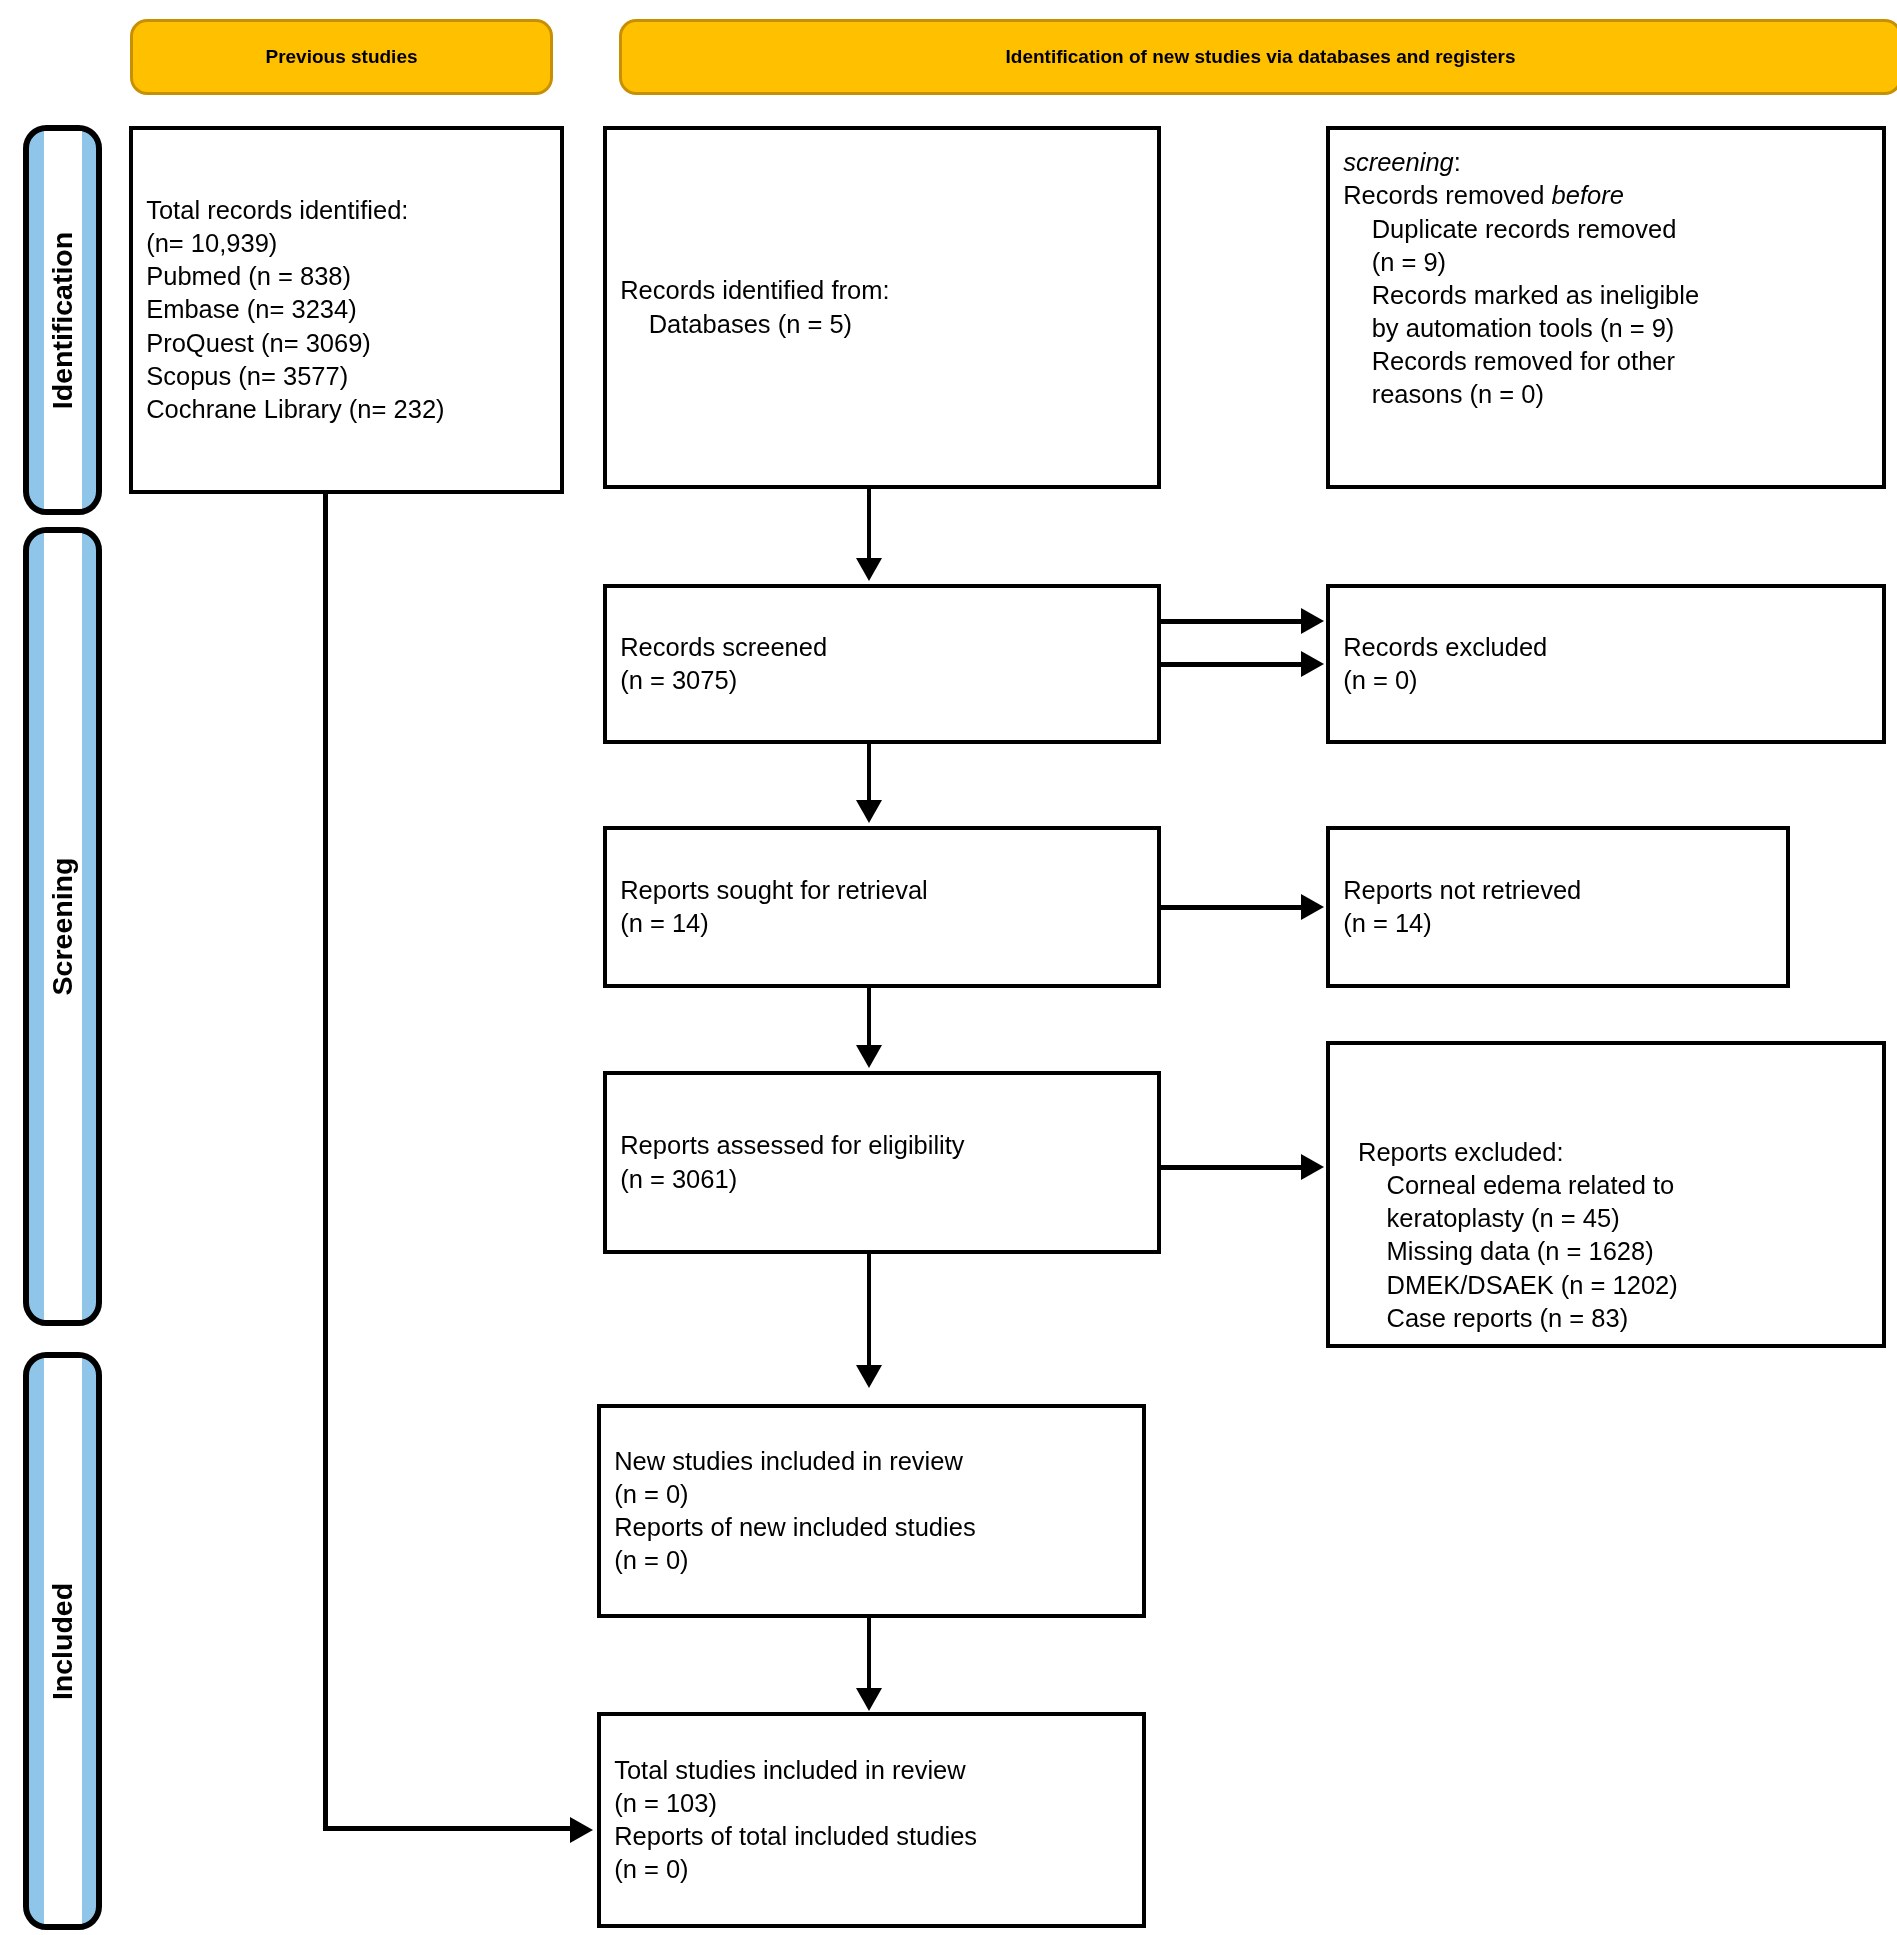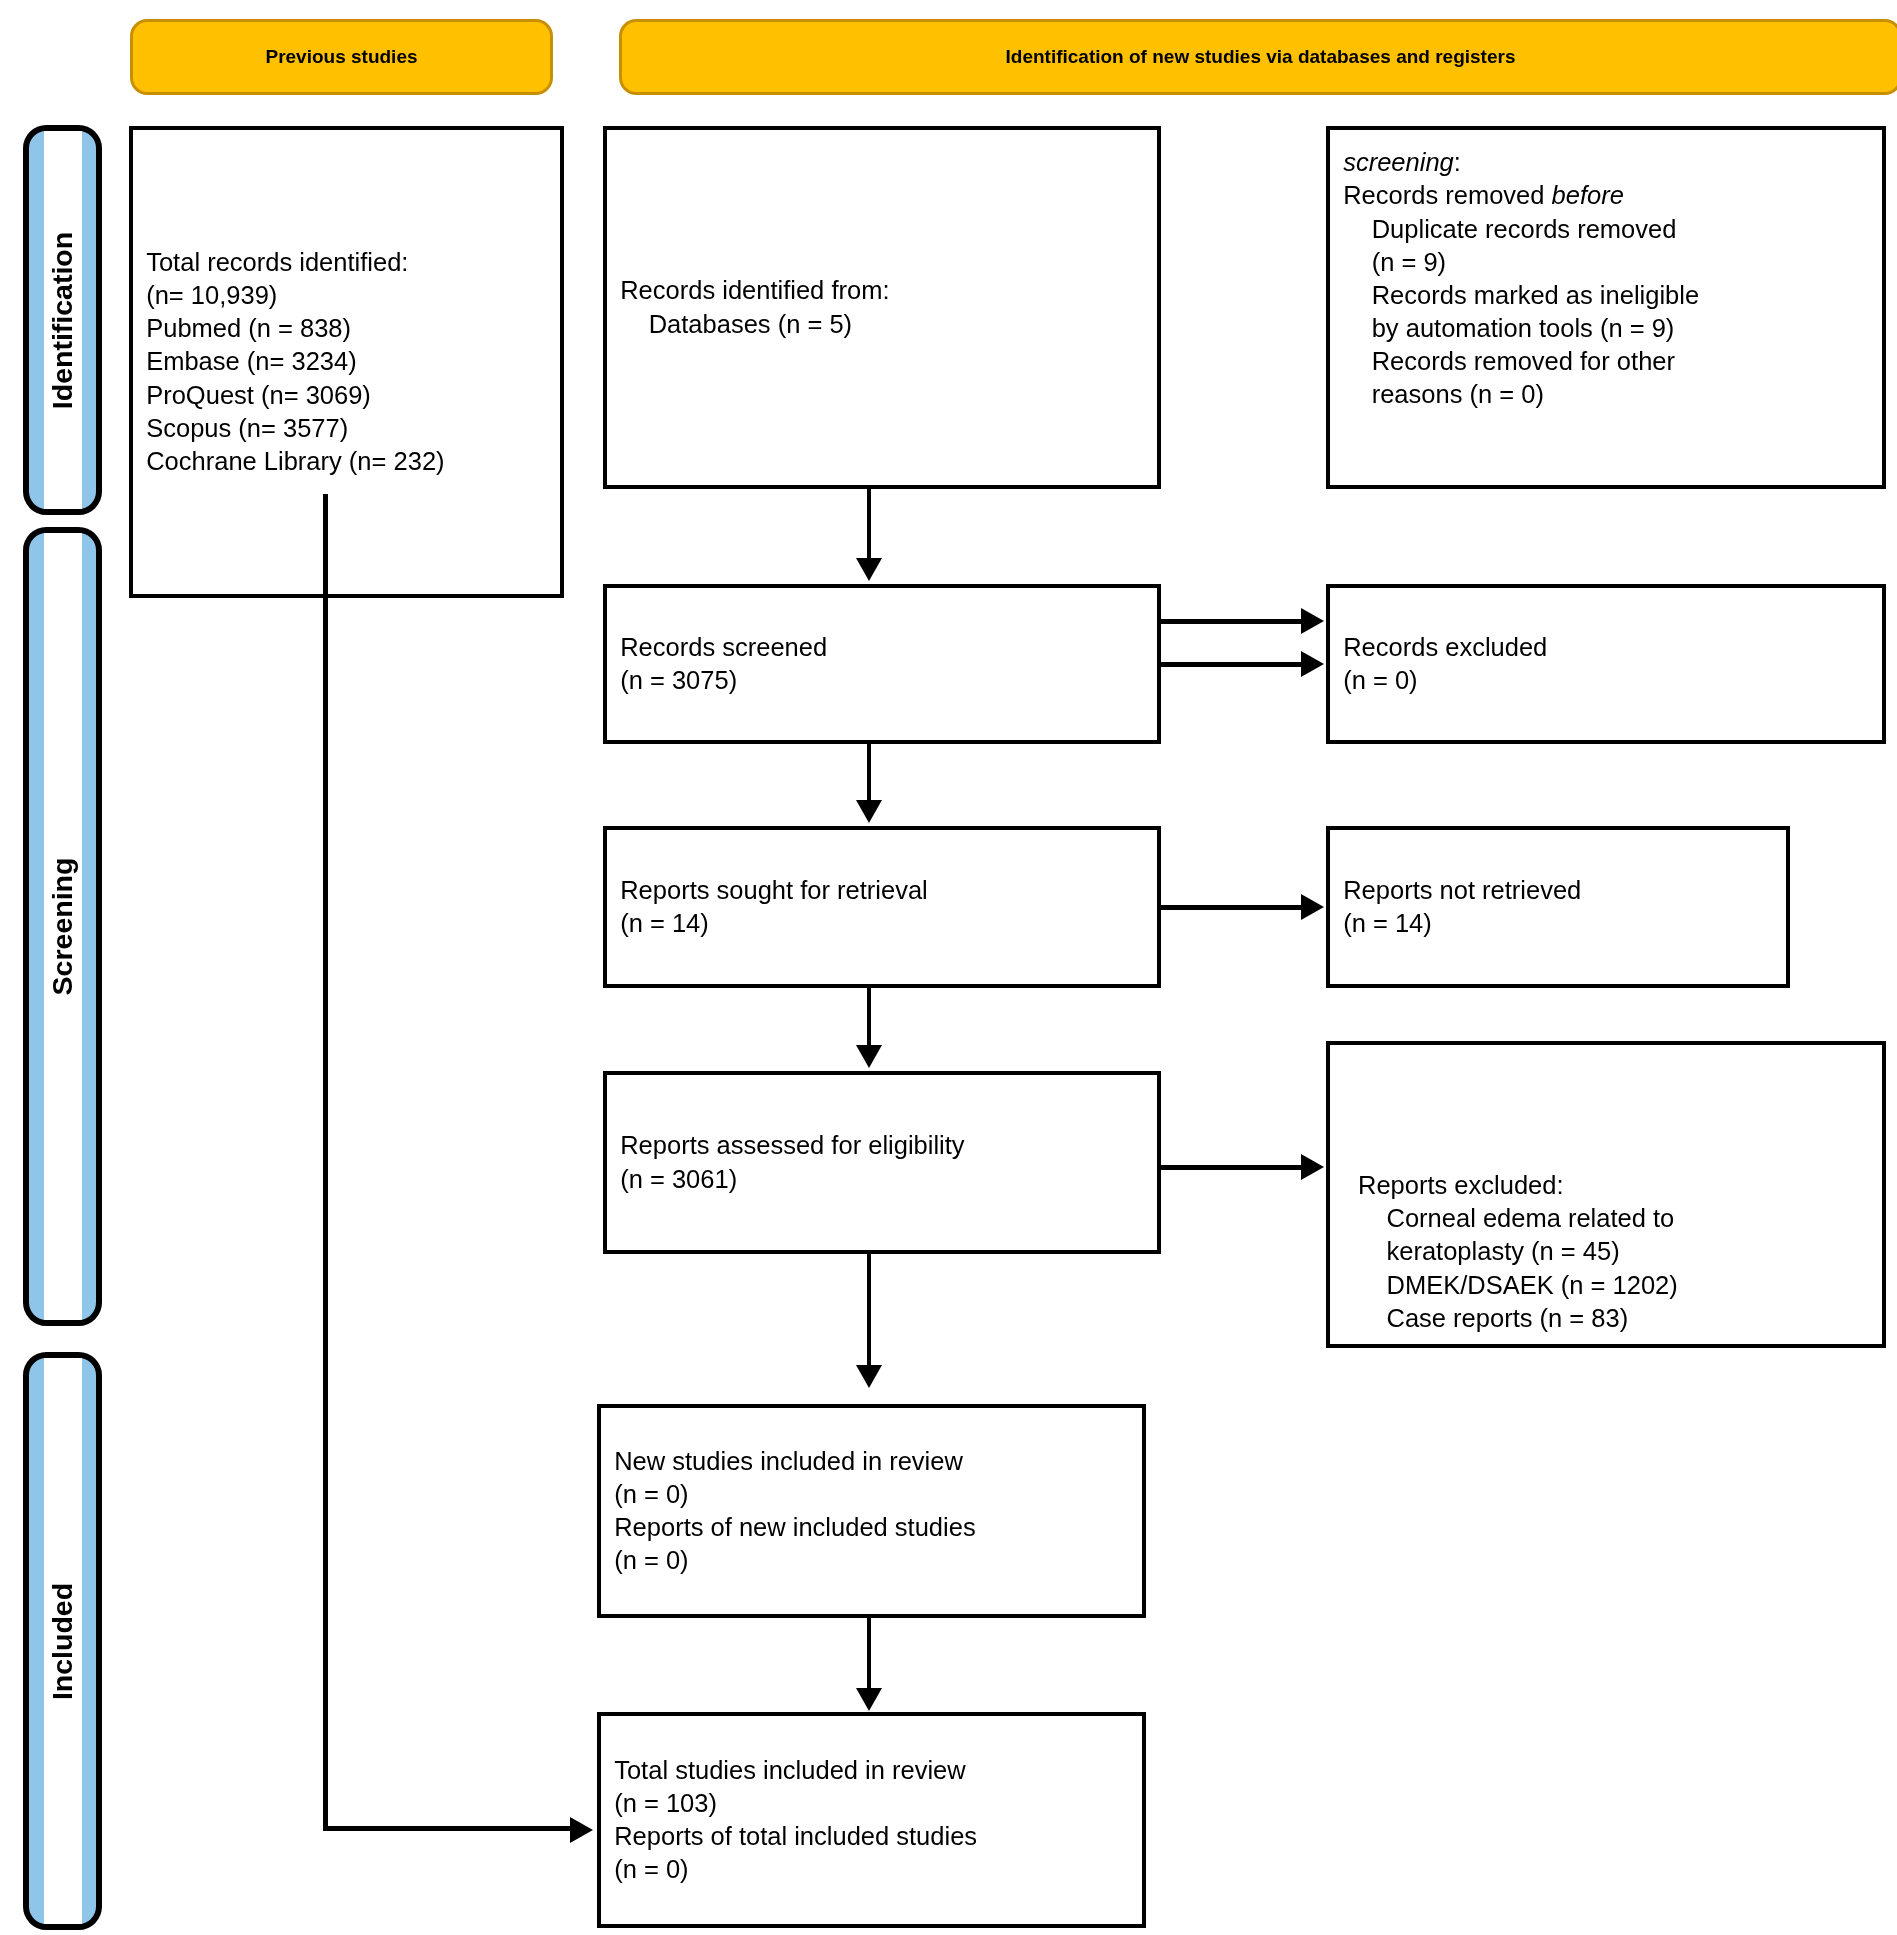"Total records identified:" div.abs { height: 472px -> 368px }
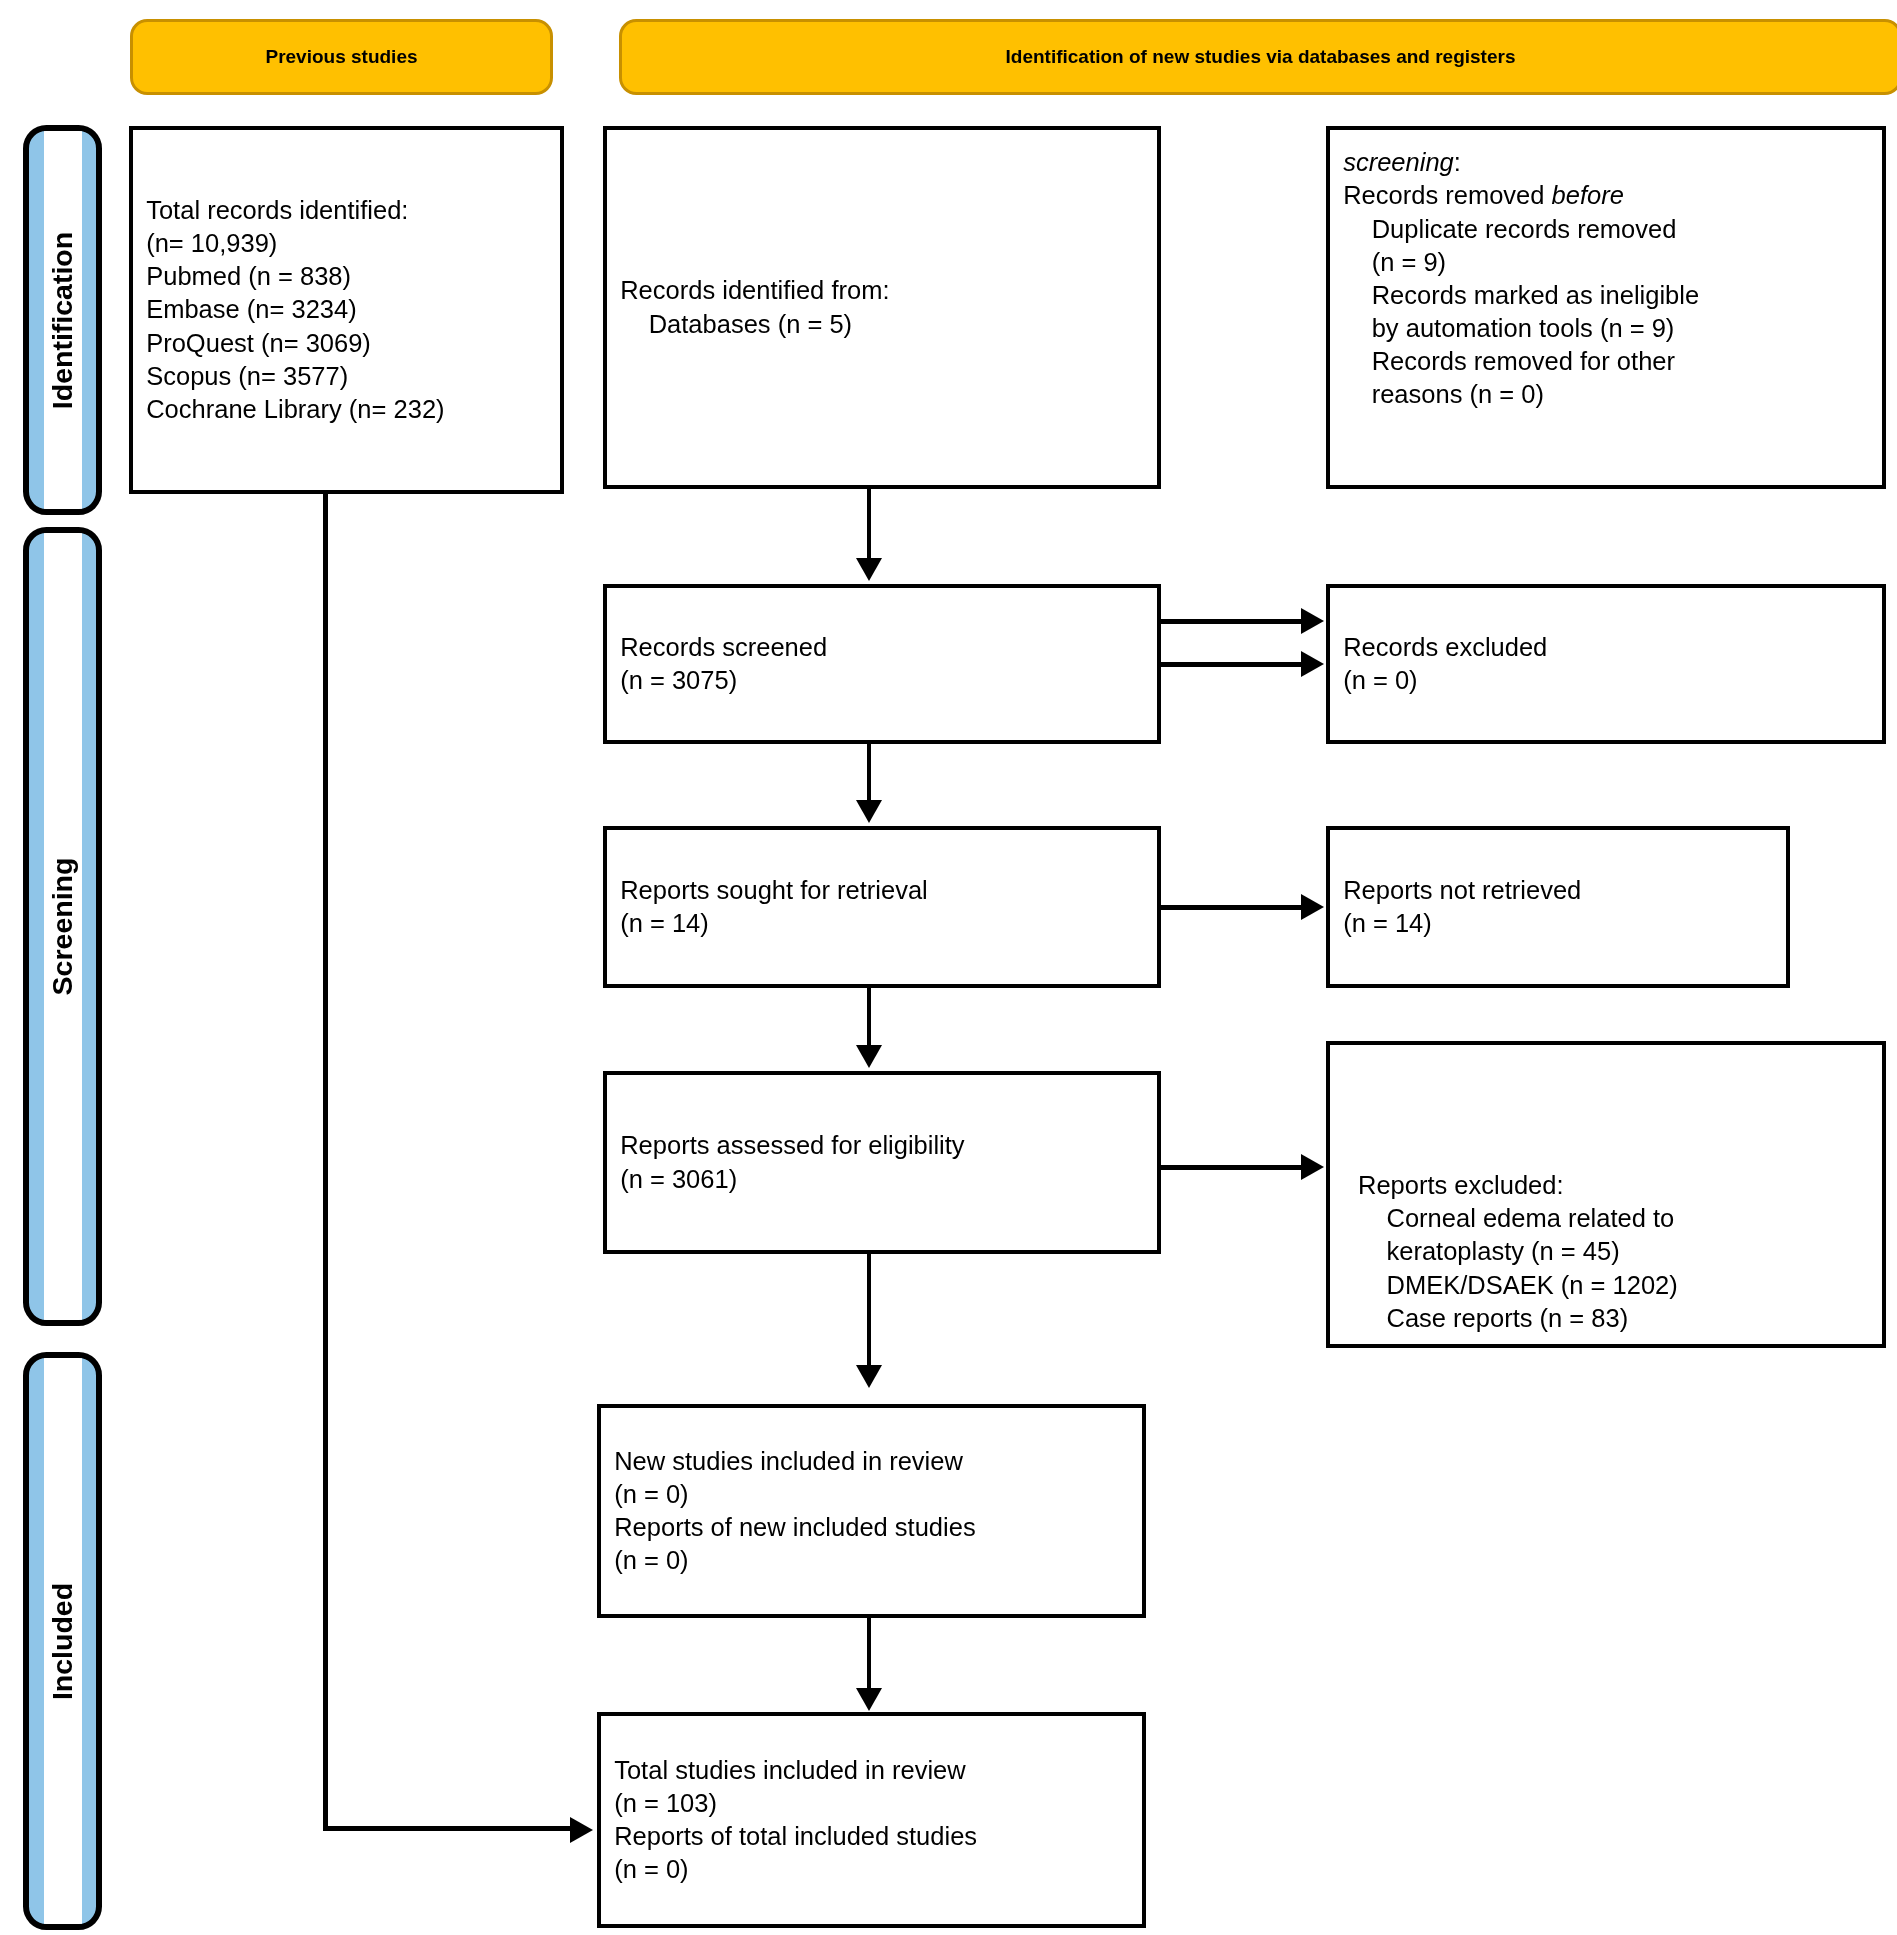"Missing data (n = 1628)" p.ind { html: none -> <p>Missing data (n = 1628)</p> }
